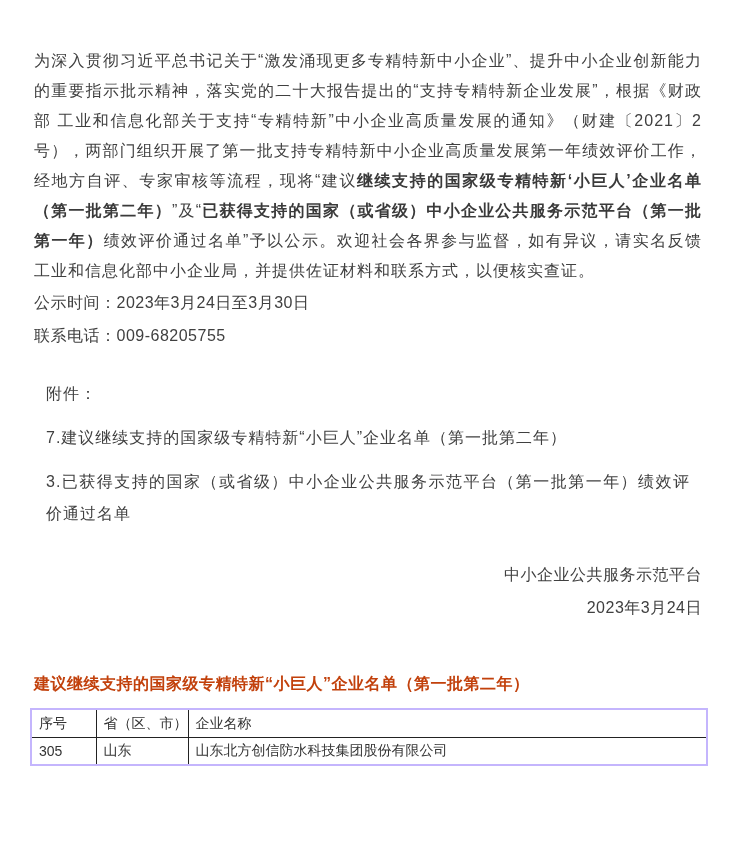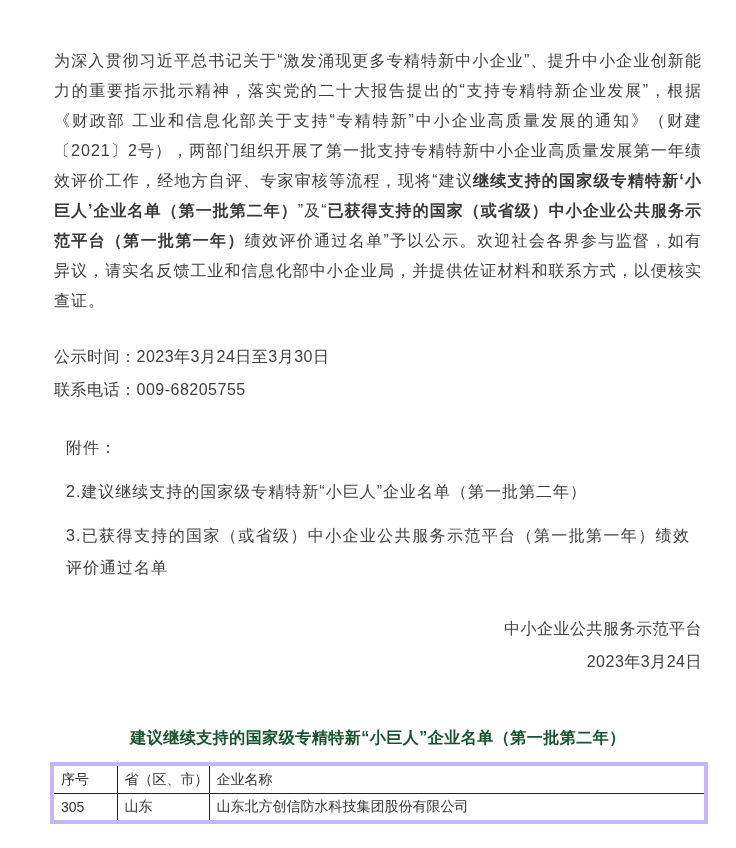"为深入贯彻习近平总书记关于“激发涌现更多专精特新中小企业”、提升中小企业创新能力" .page { padding: 46px 34px 0 54px -> 46px 34px 0 34px }
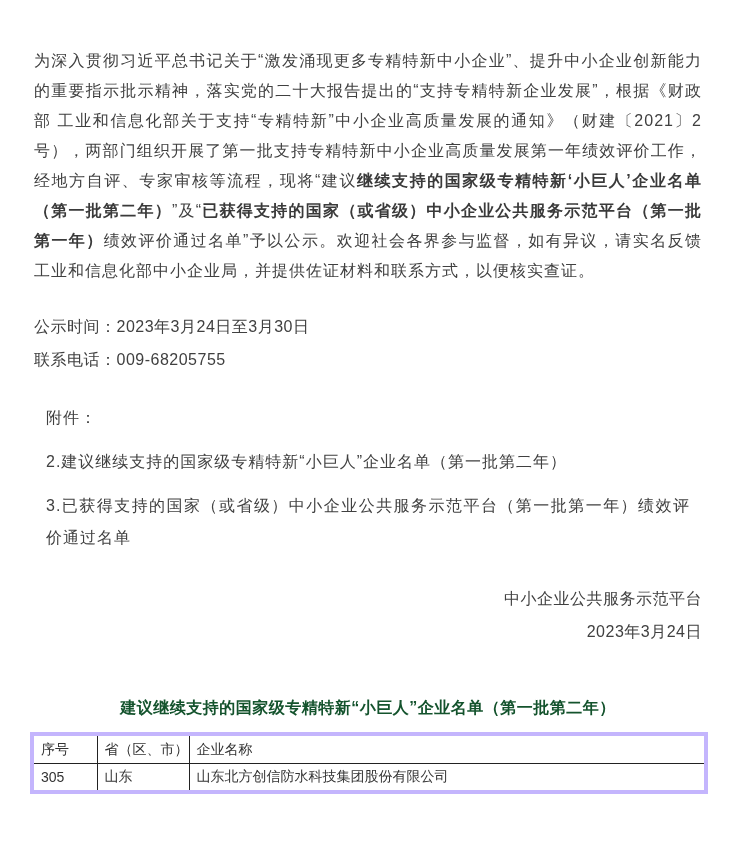"公示时间：2023年3月24日至3月30日" .contact { margin-top: 24px -> none }
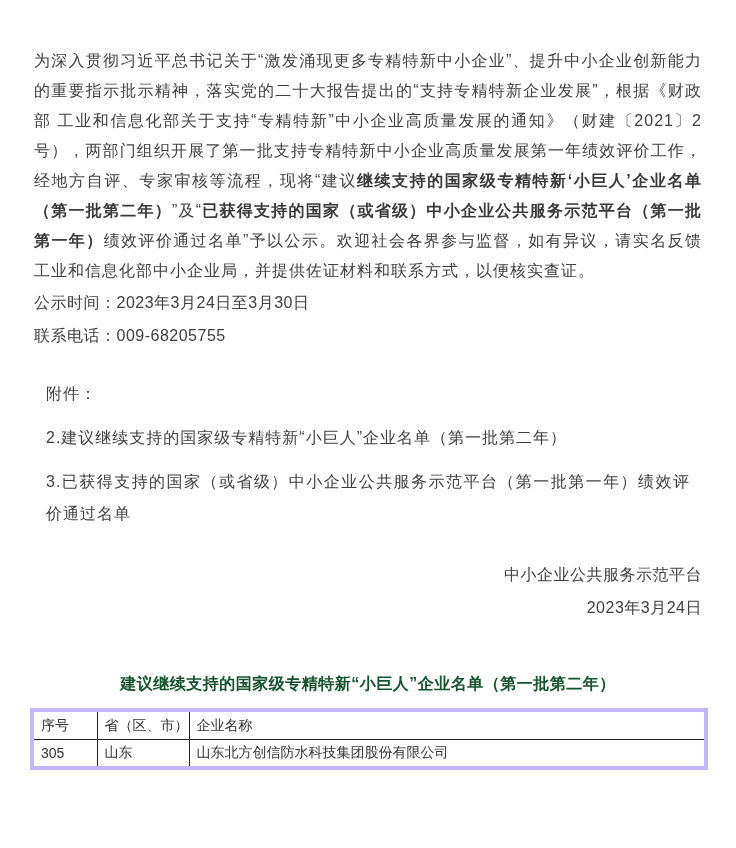"2.建议继续支持的国家级专精特新“小巨人”企业名单（第一批第二年）" p { text: 2 -> 7 }
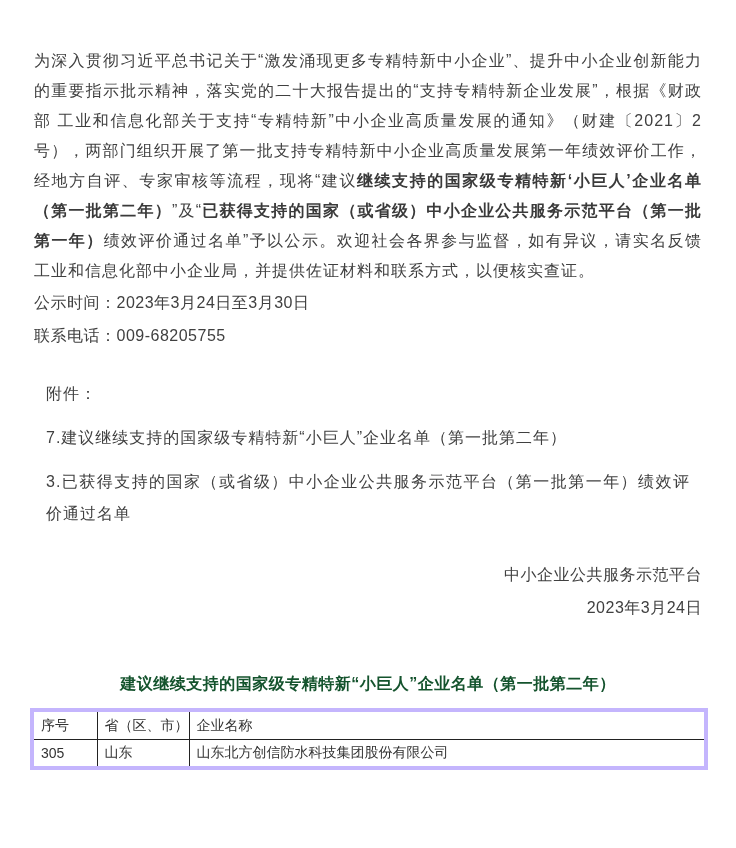"建议继续支持的国家级专精特新“小巨人”企业名单（第一批第二年）" .table-title { color: #14532d -> #c2410c; text-align: center -> none }
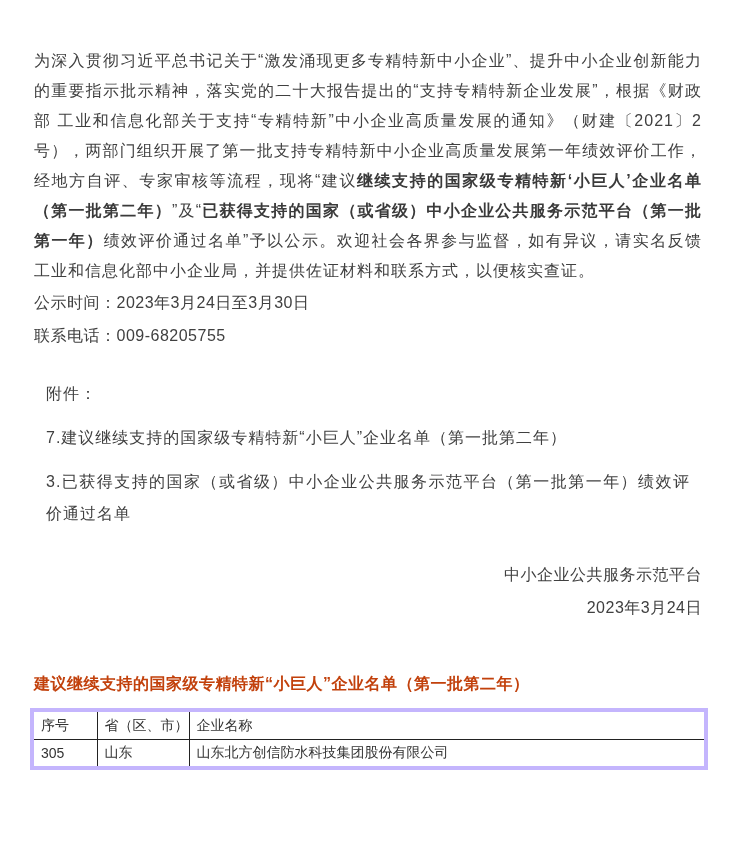"序号" table.list { border: 4px solid #c4b5fd -> 2px solid #c4b5fd }
